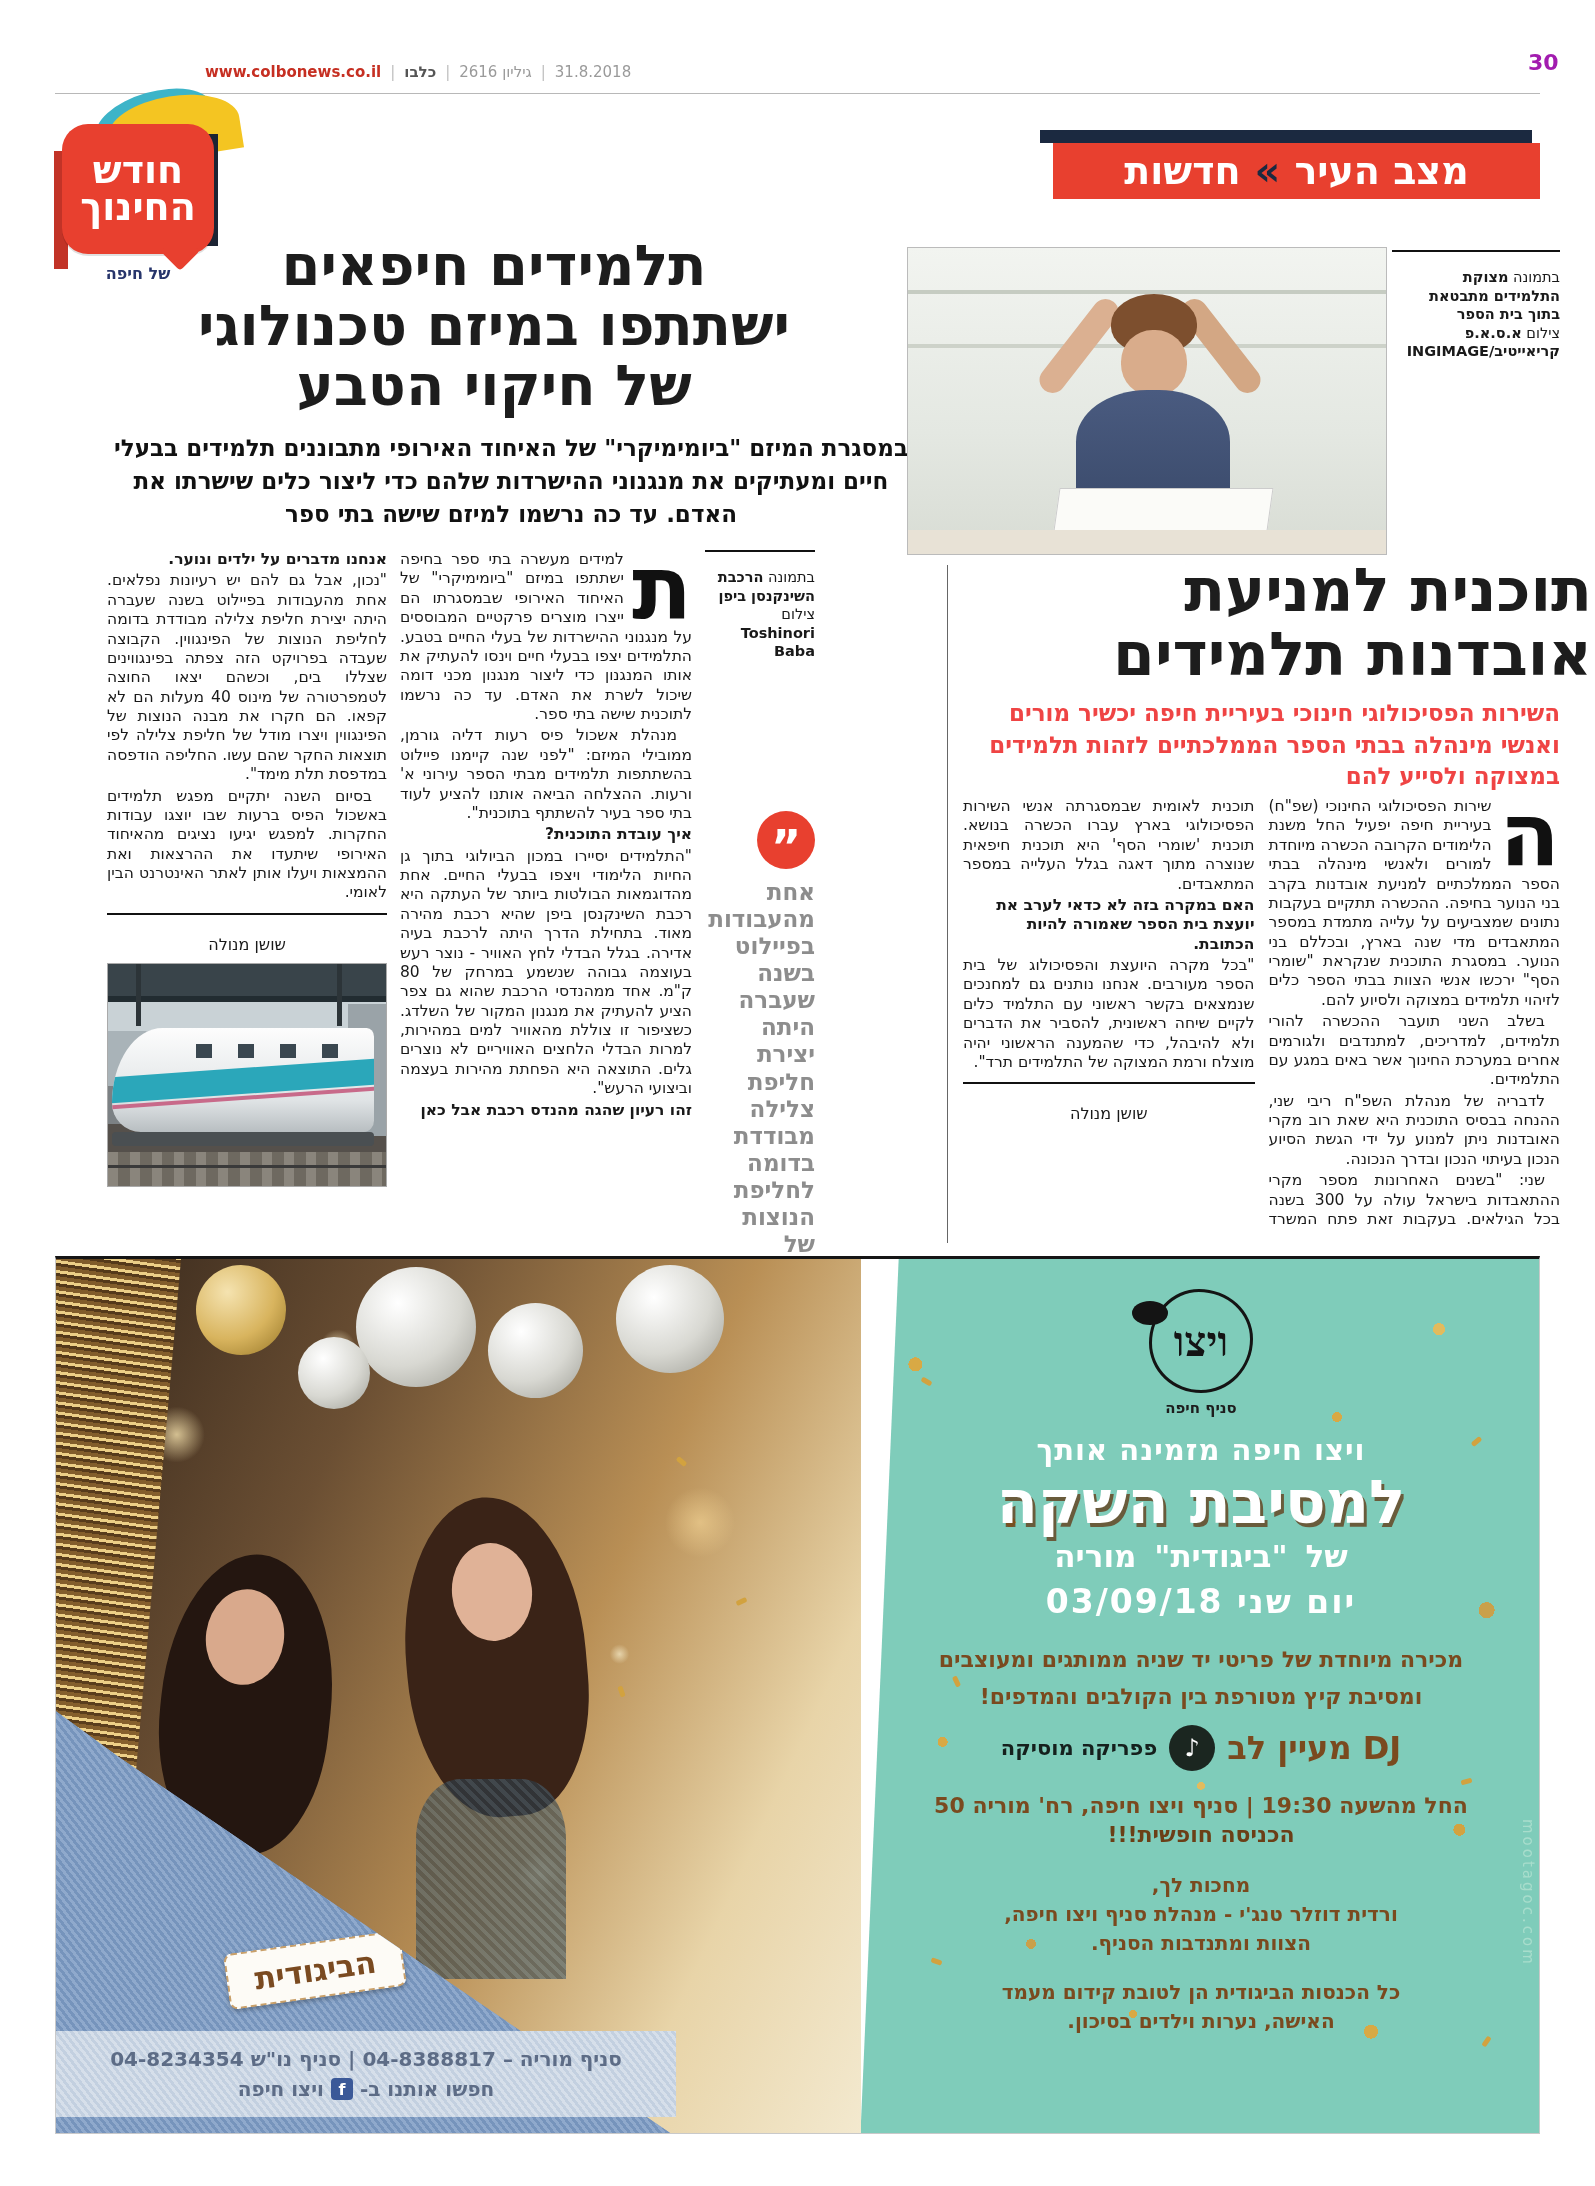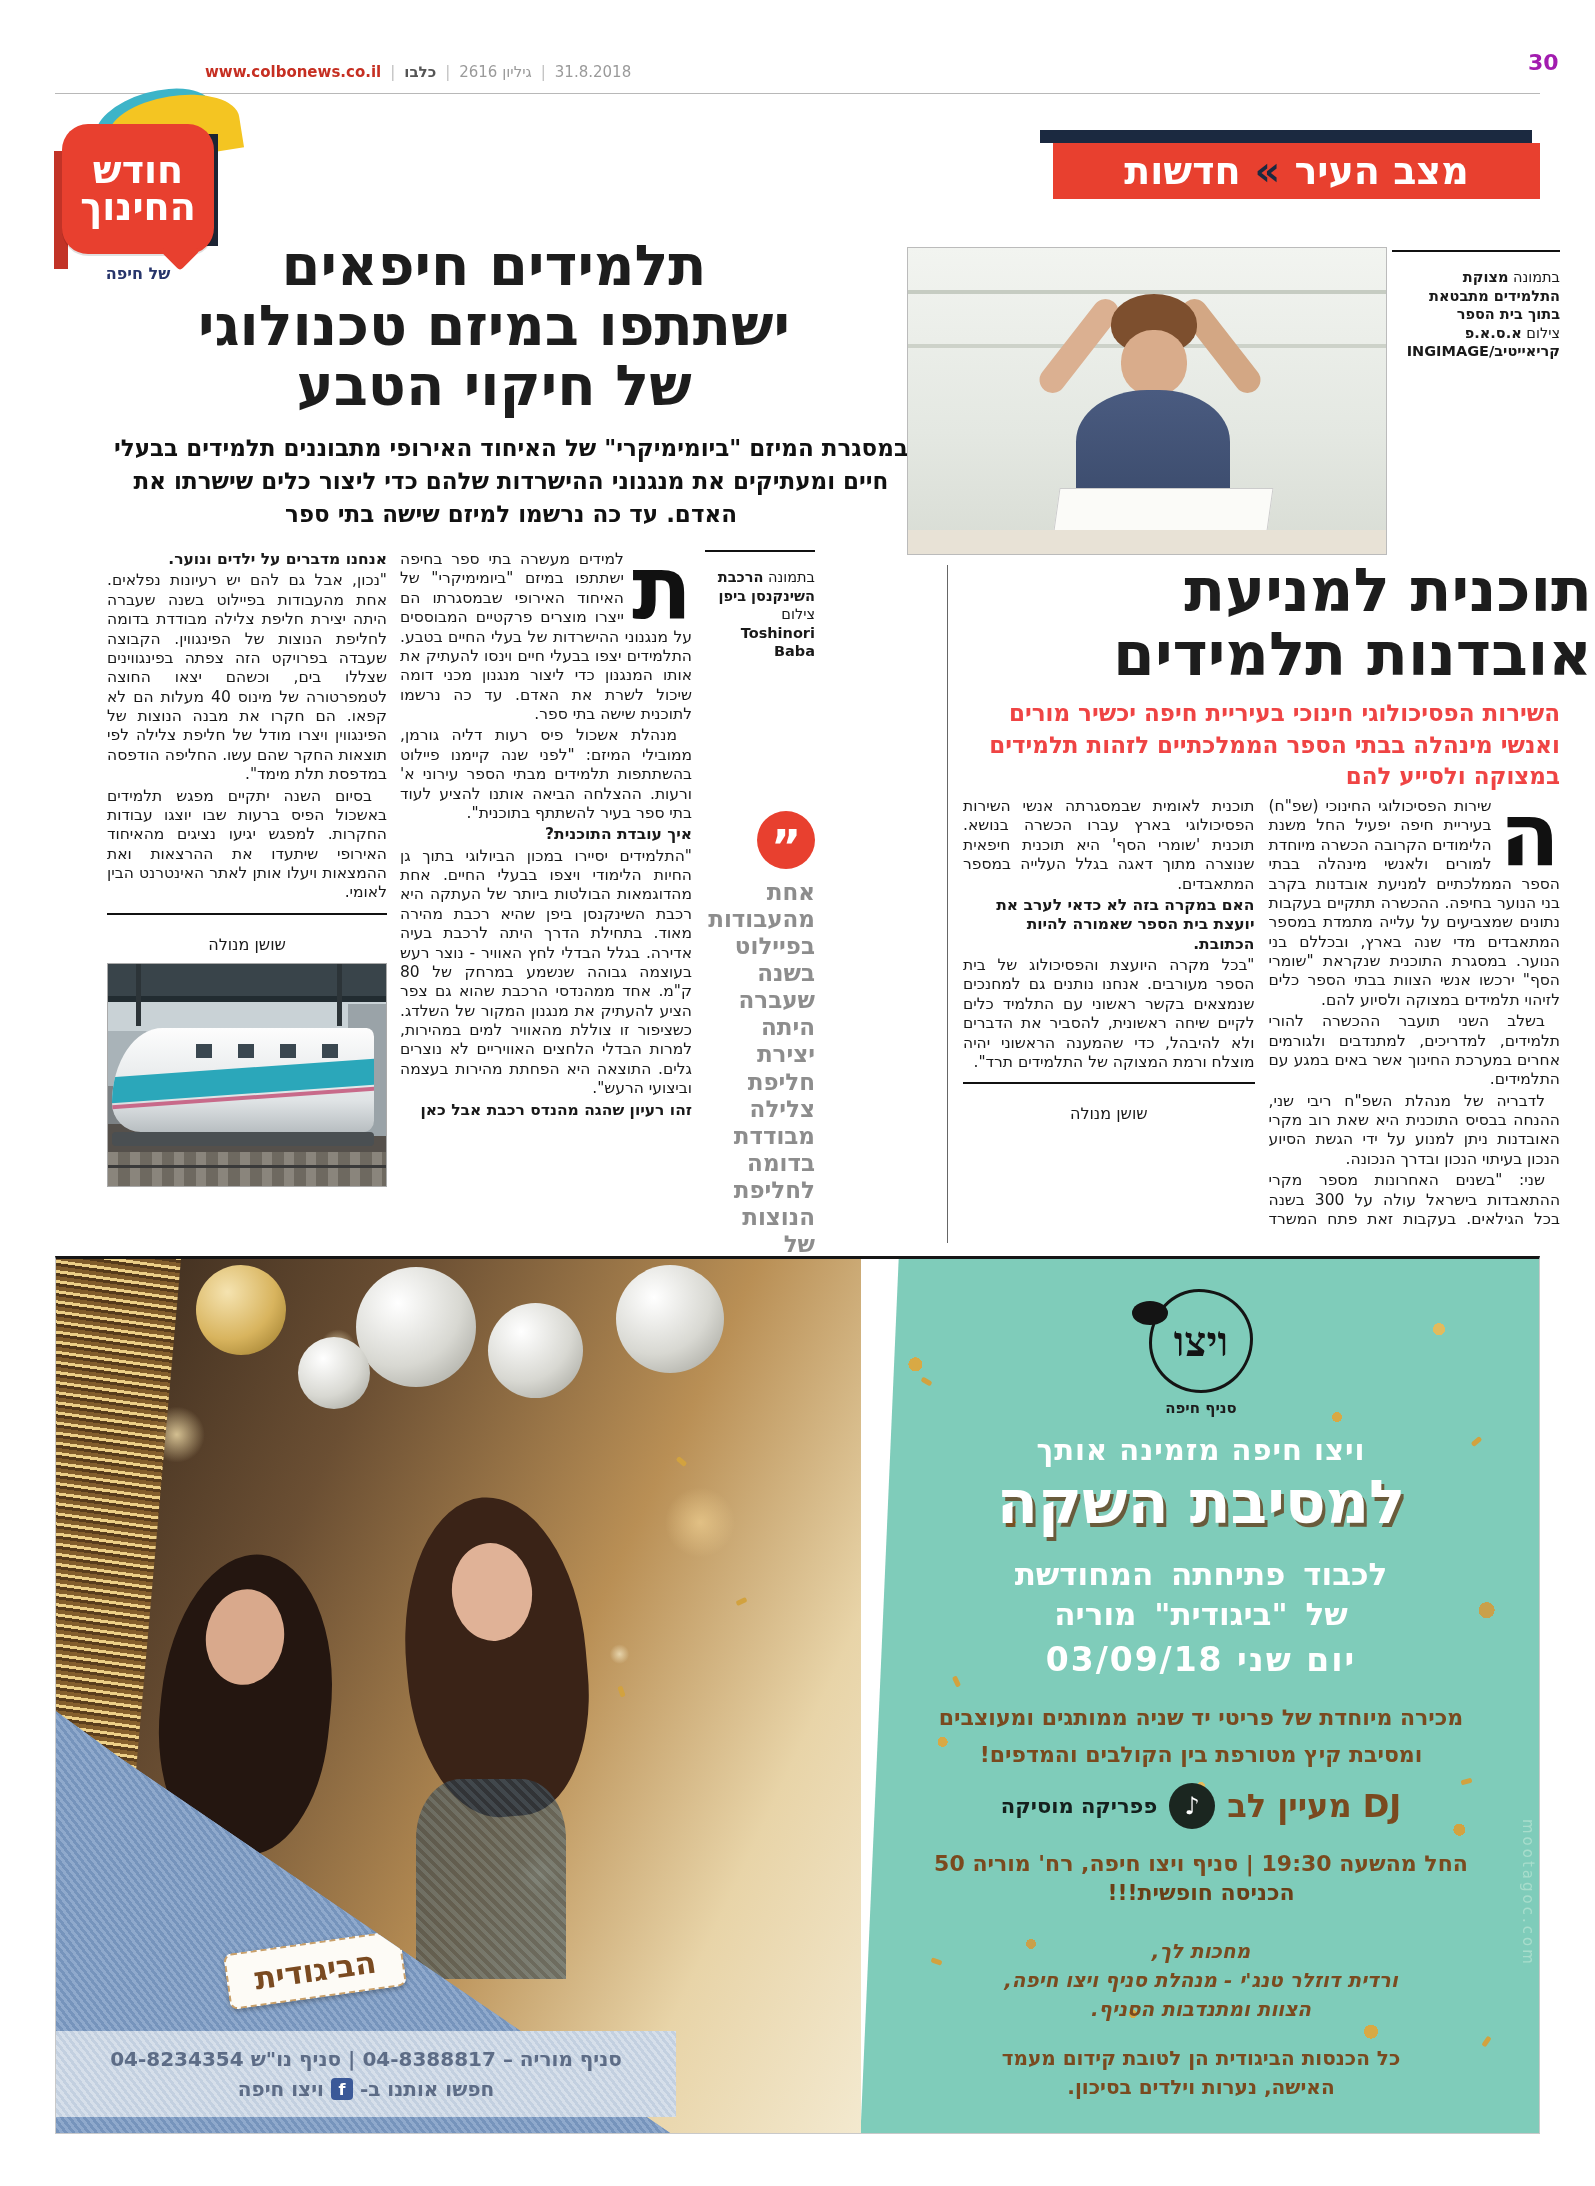"לכבוד פתיחתה המחודשת" div.ad-sub { html: <div>לכבוד פתיחתה המחודשת</div> -> none }
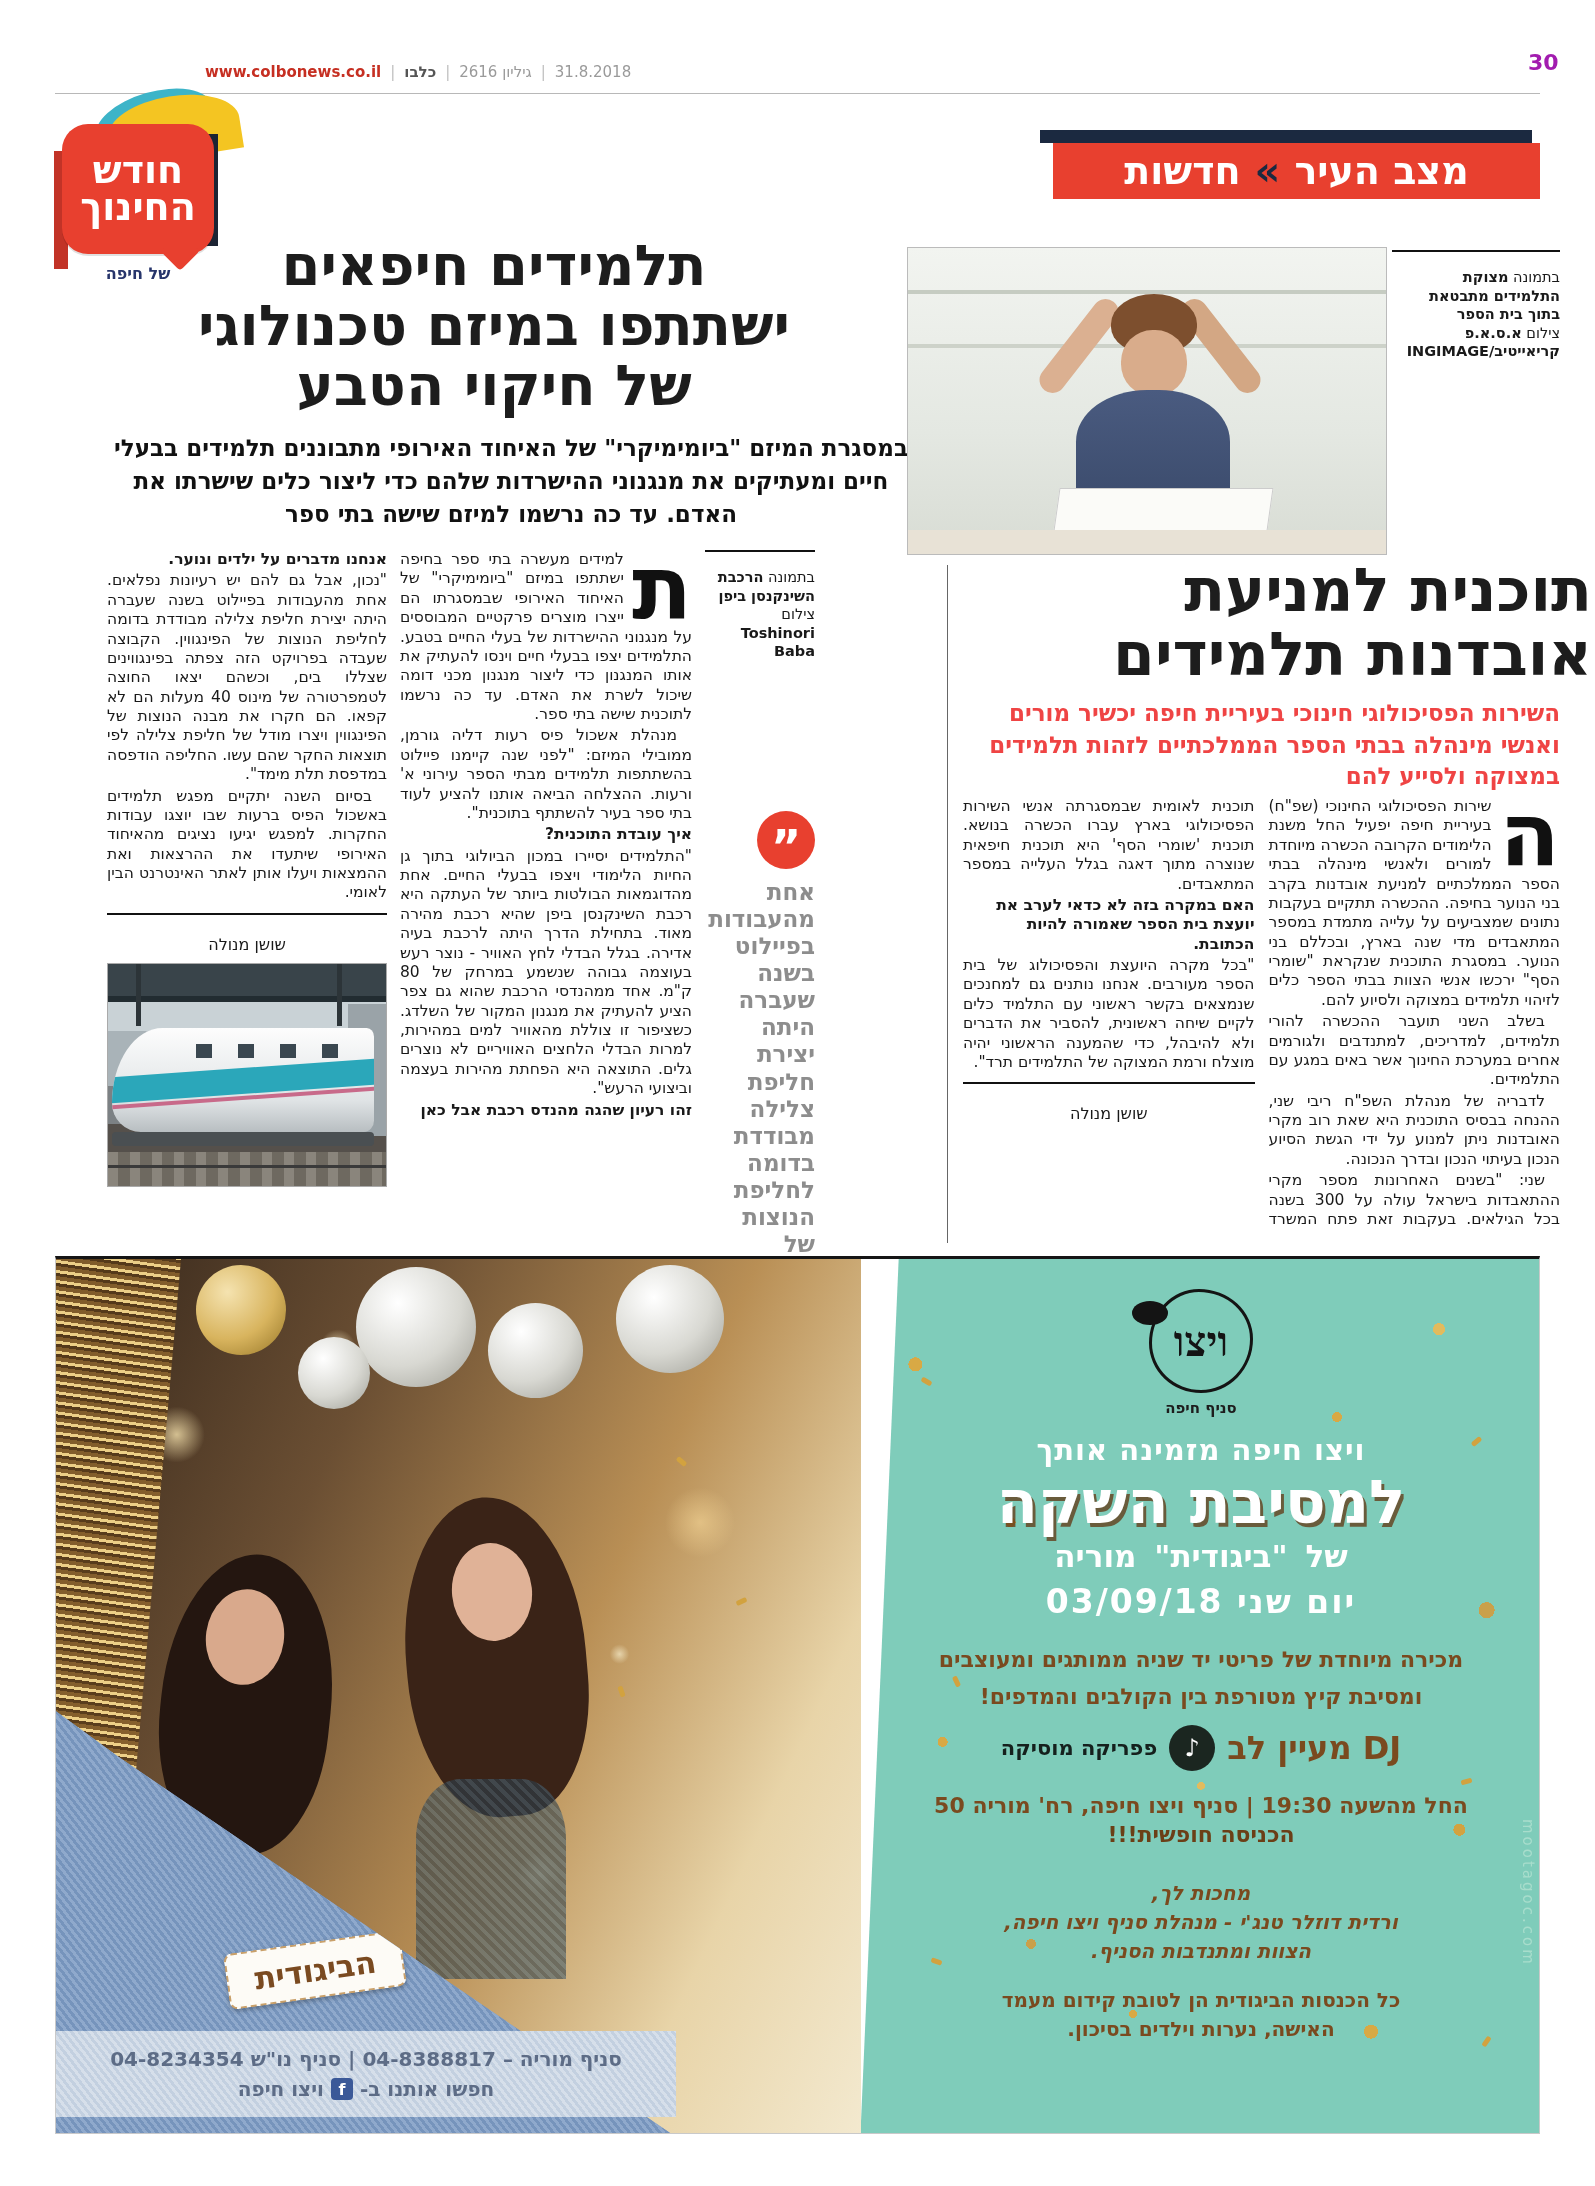"מחכות לך," .ad-wait { font-style: italic -> none; margin-top: 32px -> 24px }
